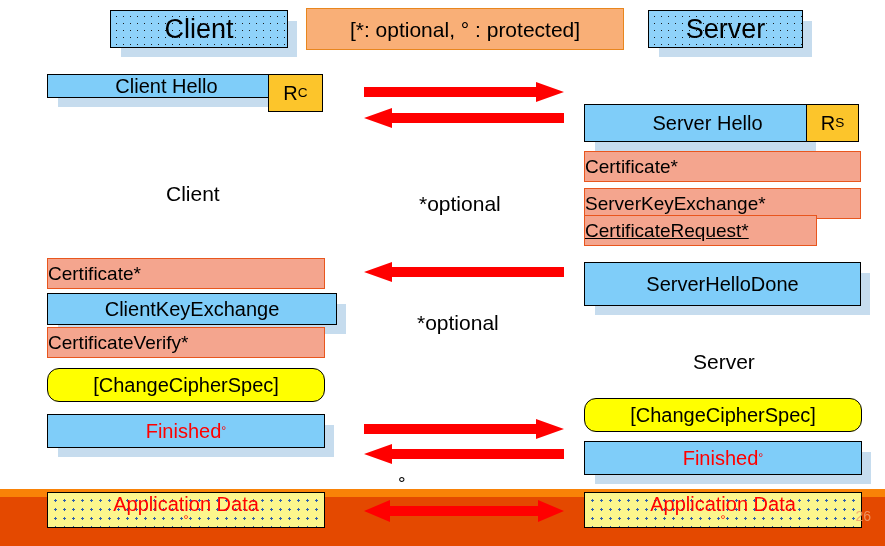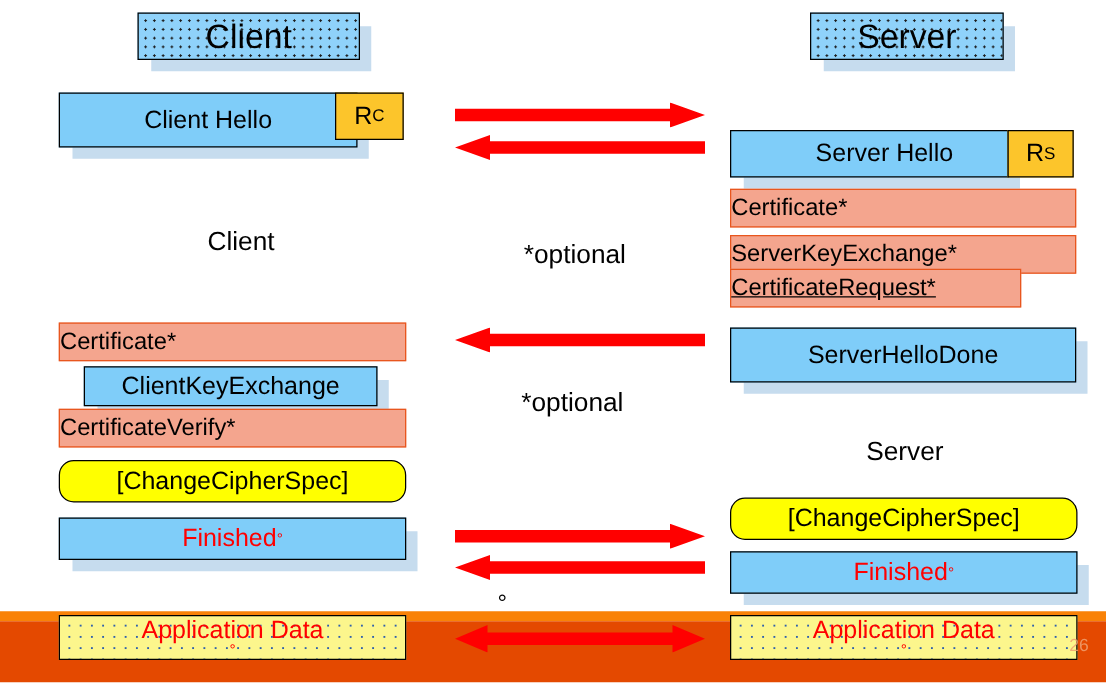"[*: optional, ° : protected]" div.box { html: none -> <div> <span>[*: optional, ° : protected]</span> </div> }
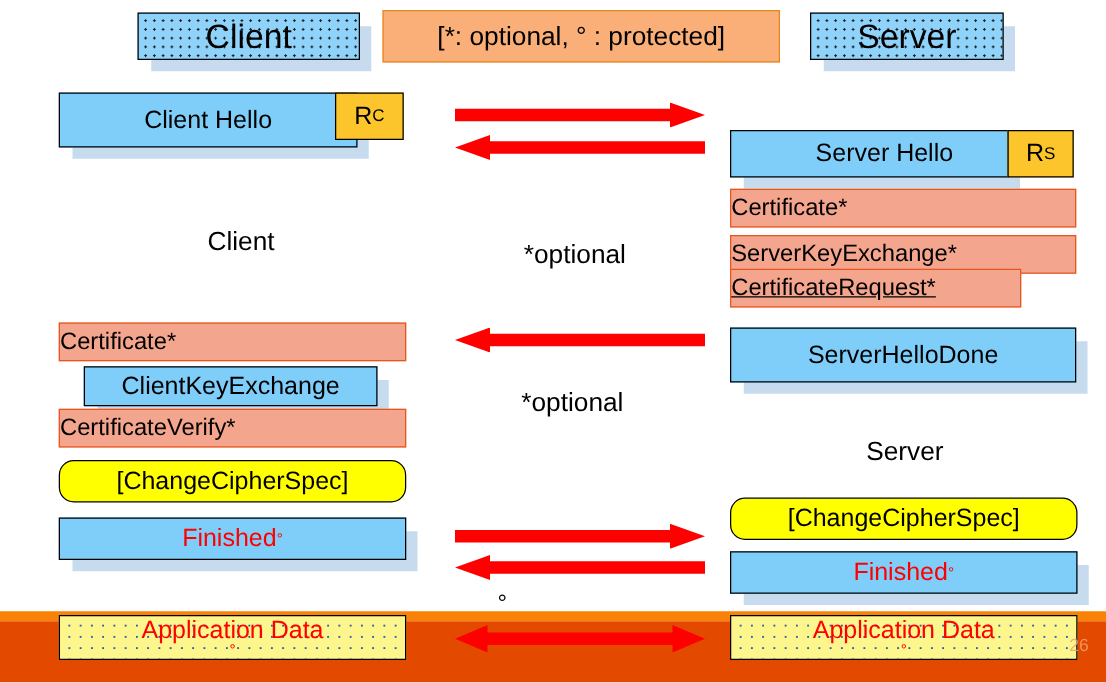"Client Hello" div.box { height: 44px -> 24px }
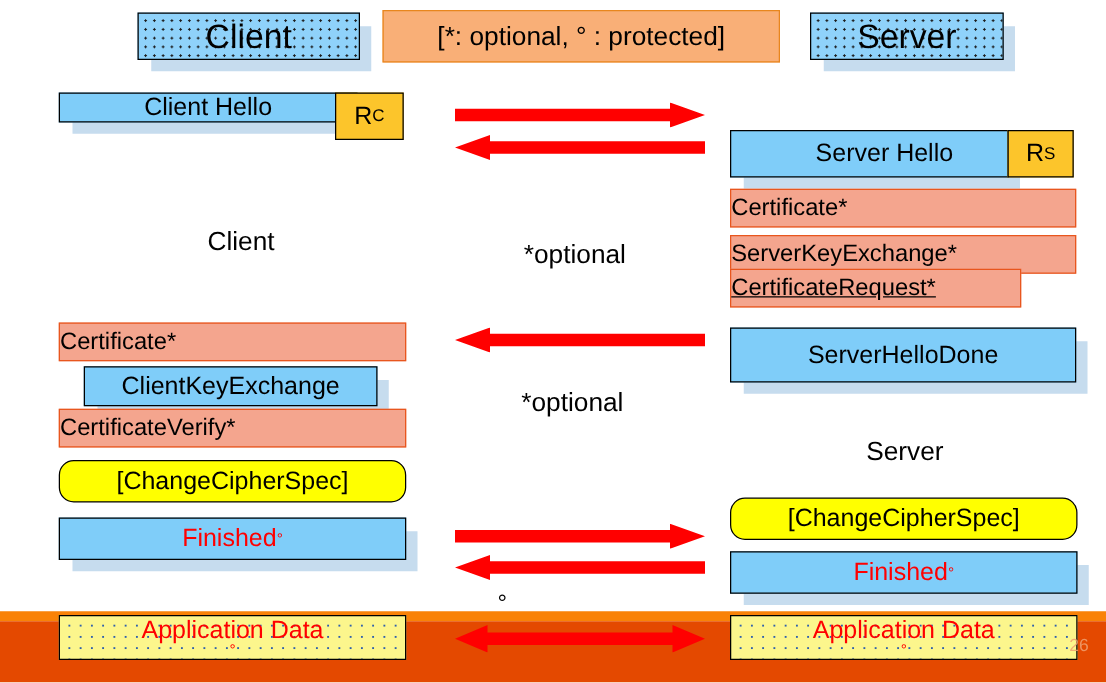"ClientKeyExchange" div.box { margin-left: 20px -> none; width: 235px -> 290px }
